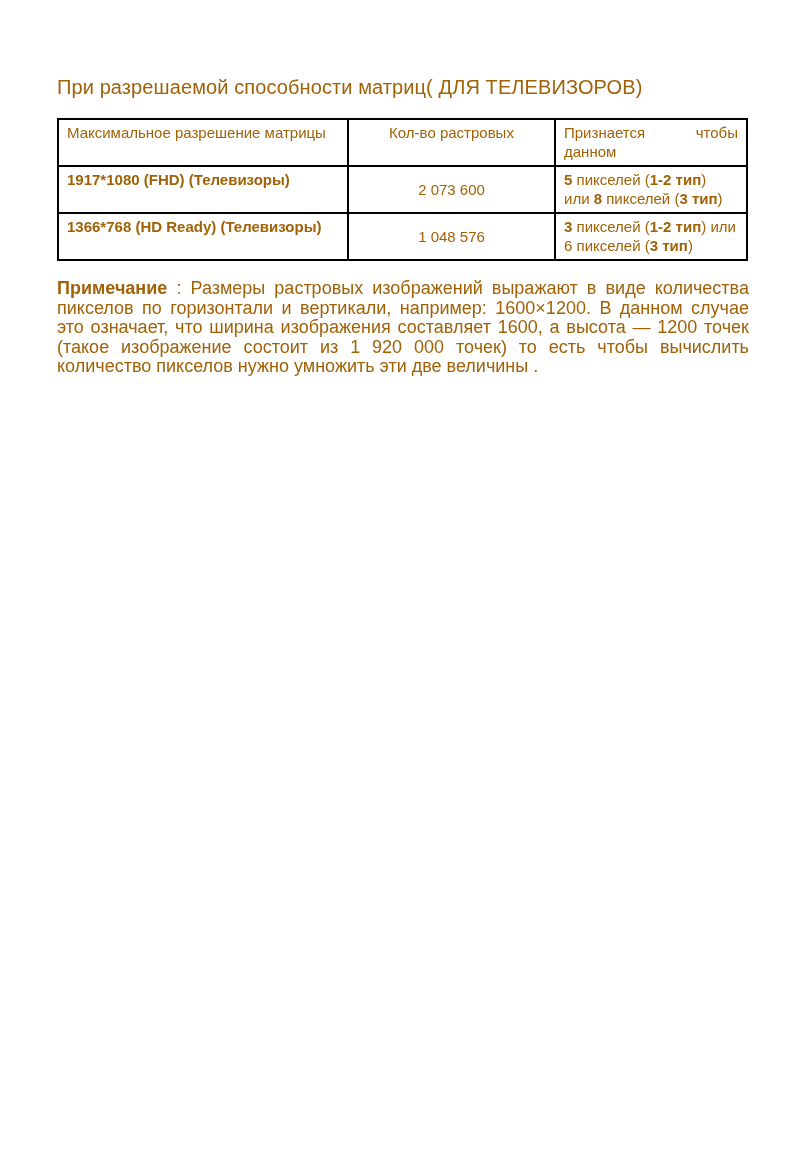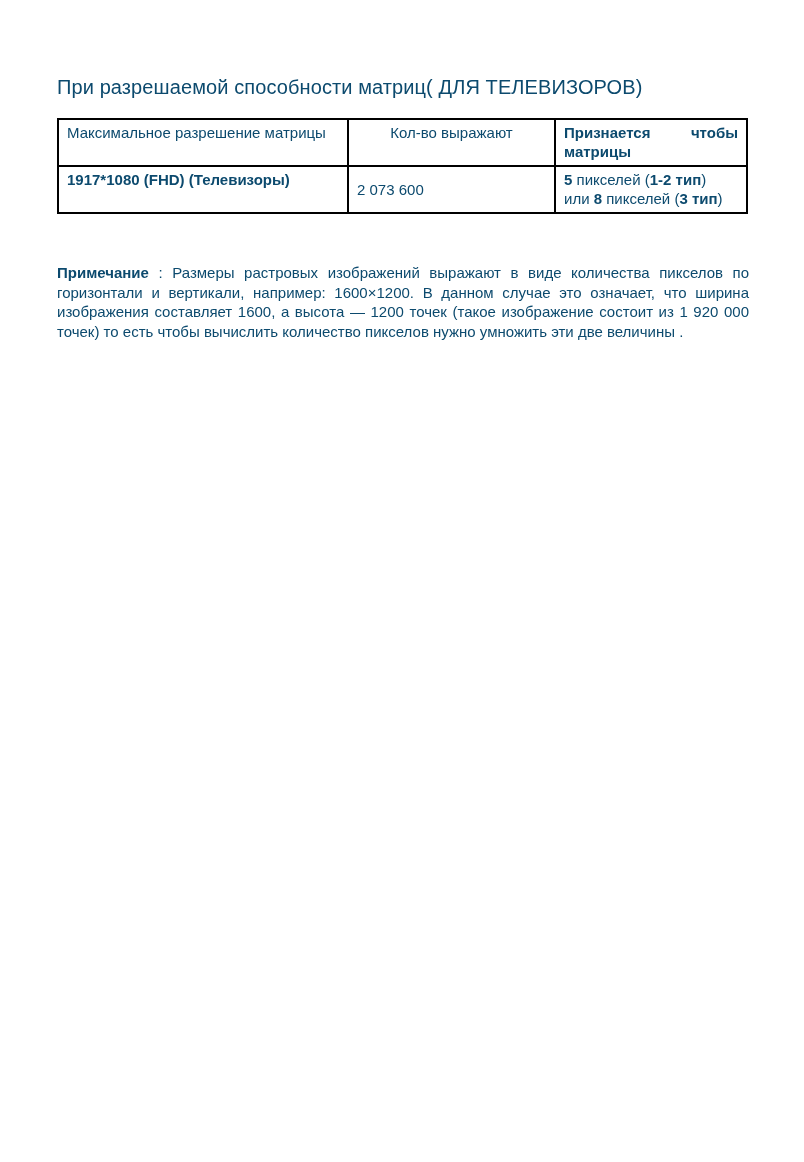"При разрешаемой способности матриц( ДЛЯ" .page { color: #0c4a6e -> #a16207 }
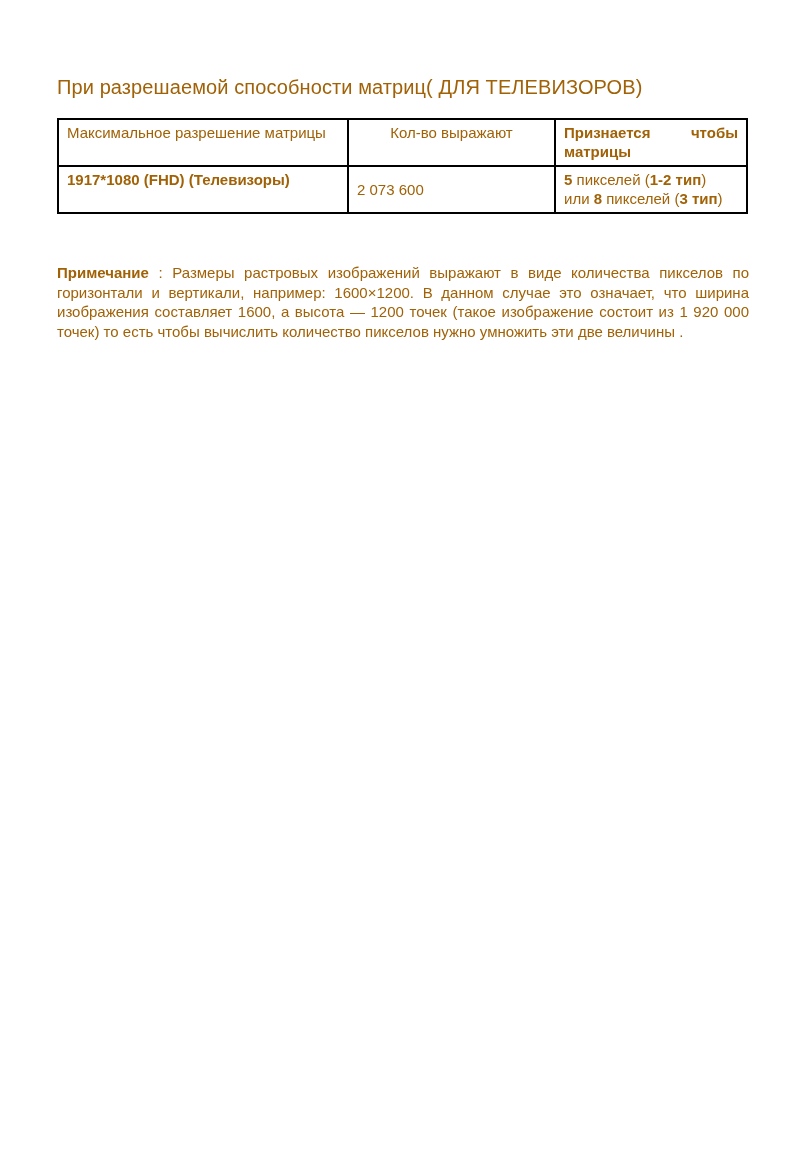"Кол-во выражают" th.c-count { text: выражают -> растровых }
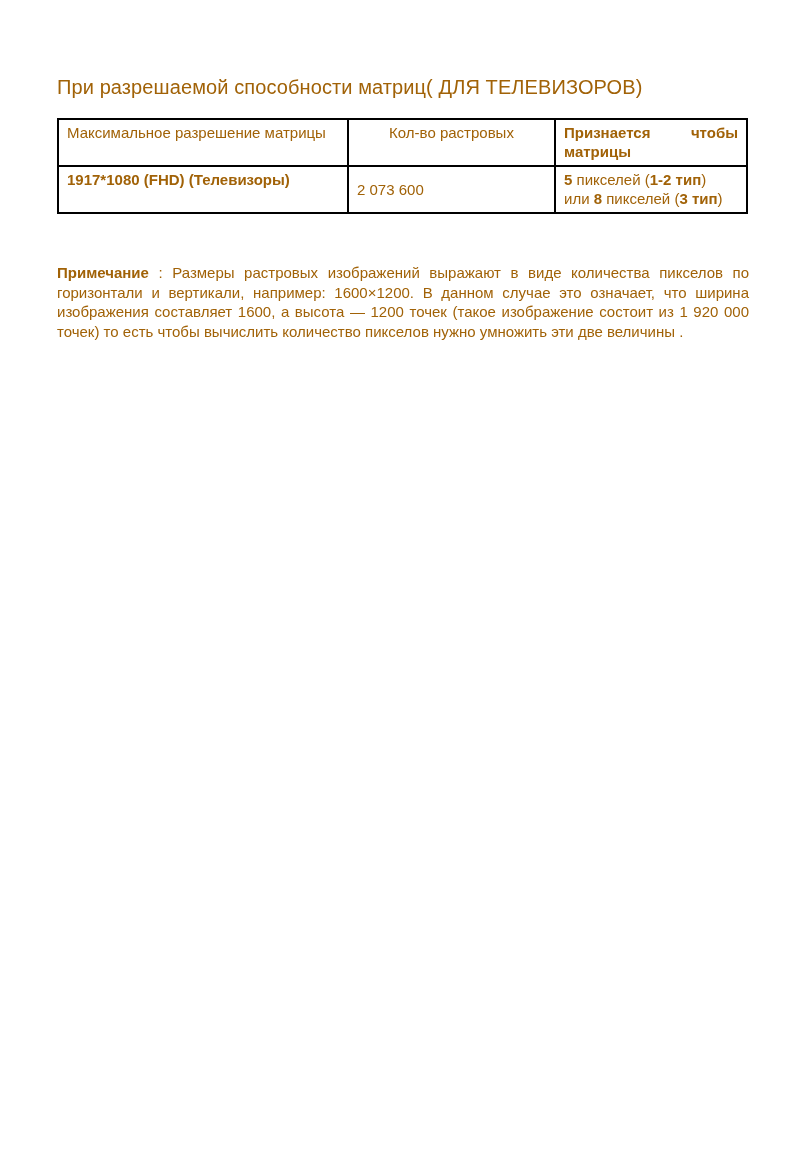"Признается" th.c-defect { font-weight: 700 -> 400 }
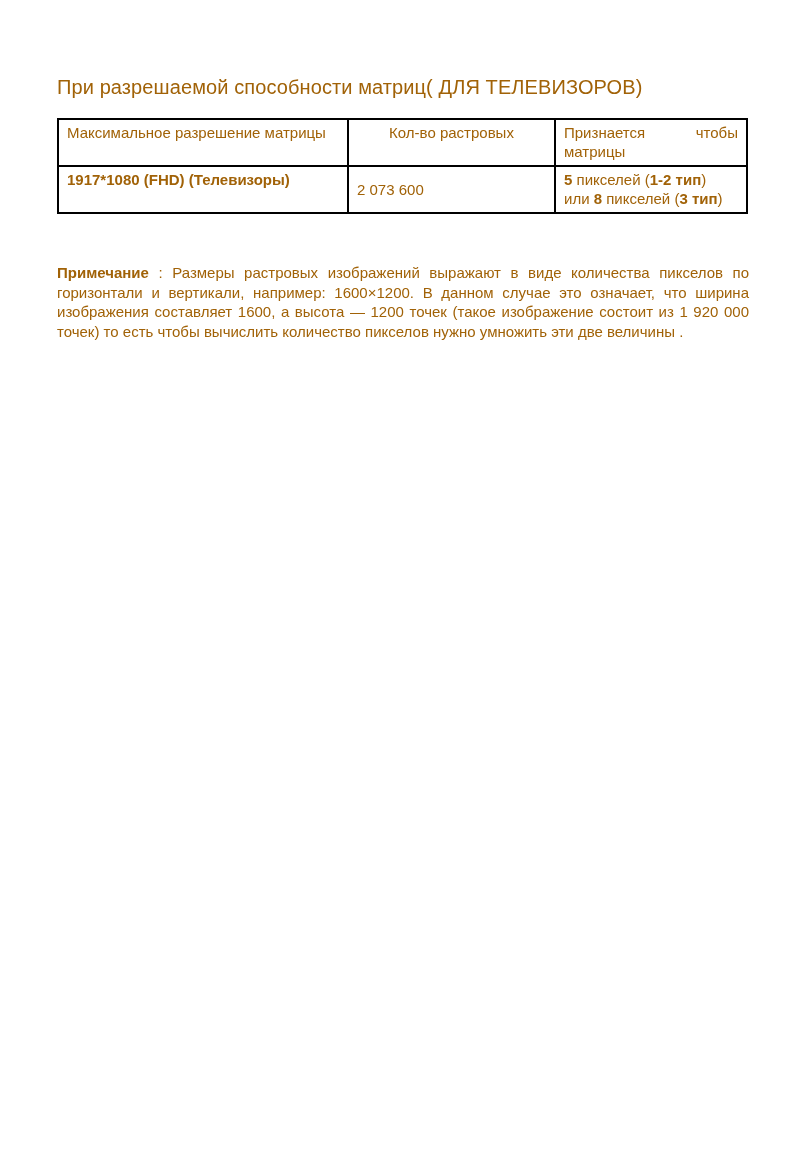"матрицы" div { text: матрицы -> данном }
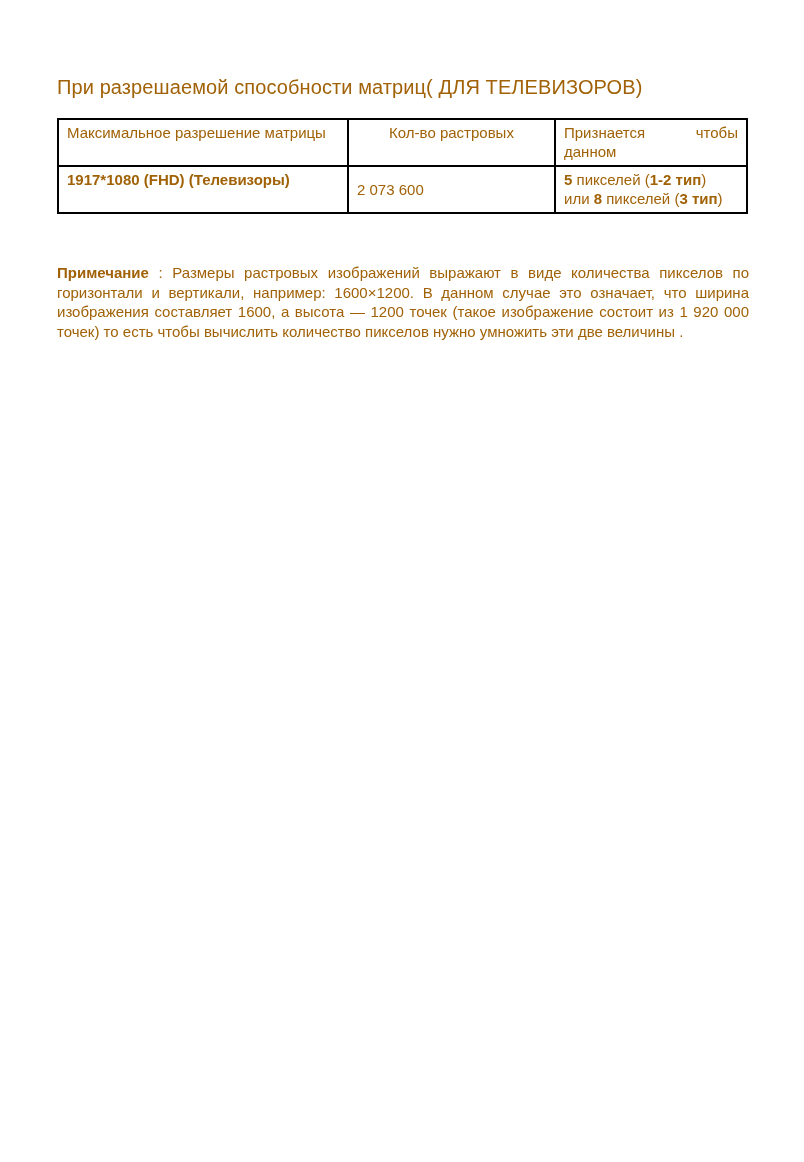"2 073 600" td.c-count { text-align: none -> center }
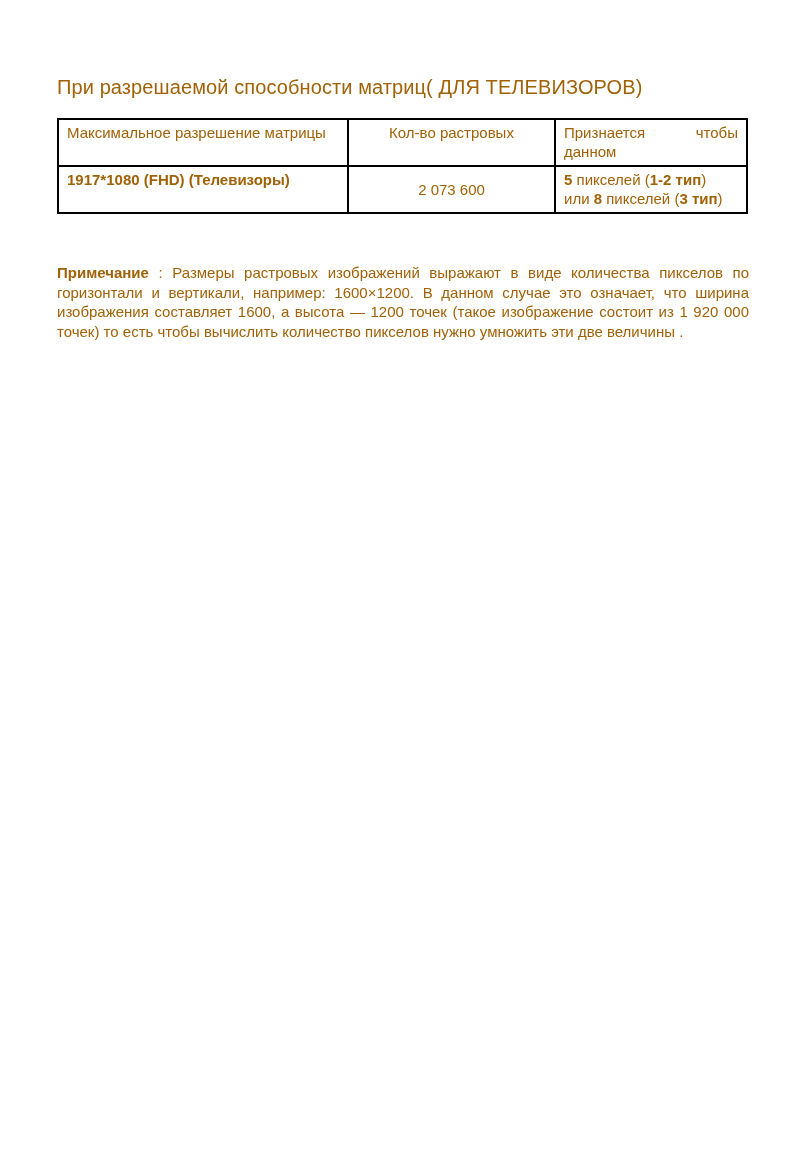"1366*768 (HD Ready) (Телевизоры)" tr.r-2 { html: none -> <tr> <td>1366*768 (HD Ready) (Телевизоры)</td> <td>1 048 576</td> <td> <div><span>3</span><span> пикселей (</span><span>1-2 тип</span><span>) или</span></div> <div><span>6 пикселей (</span><span>3 тип</span><span>)</span></div> </td> </tr> }
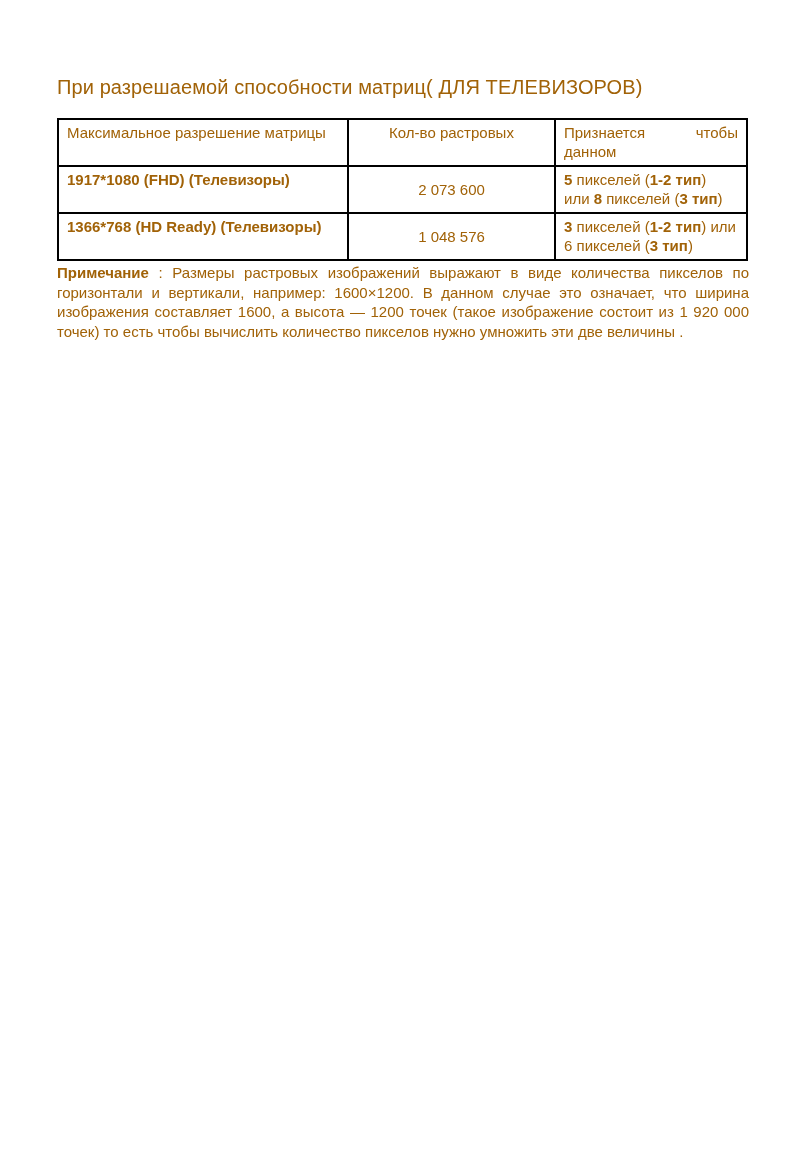"Примечание : Размеры растровых" .note { font-size: 15px -> 18px; top: 248px -> 261px }
